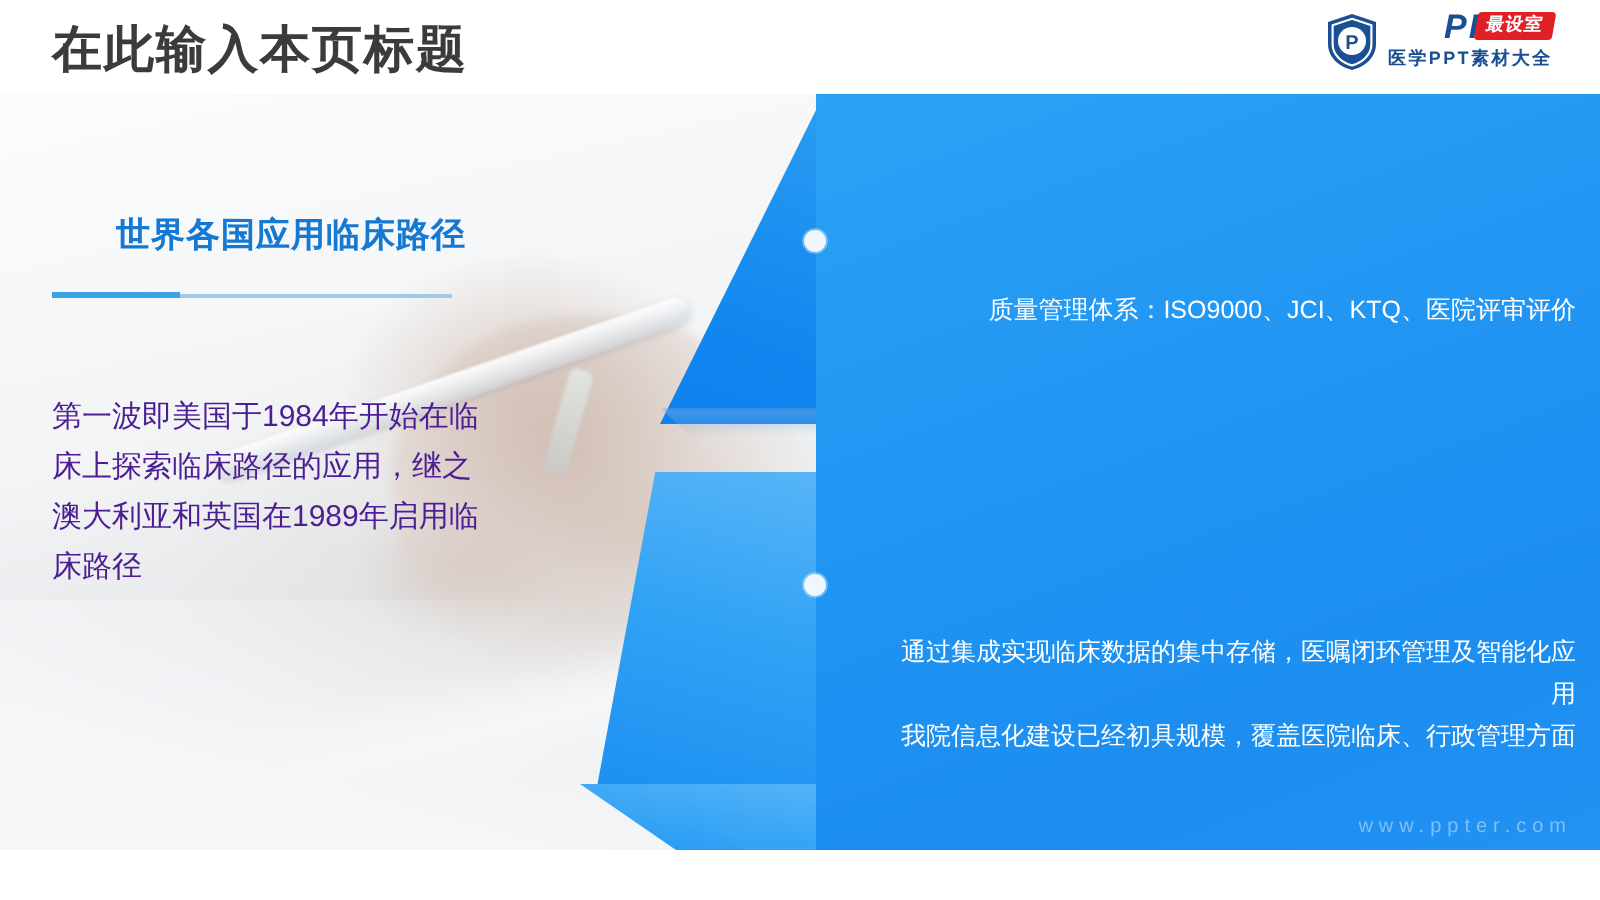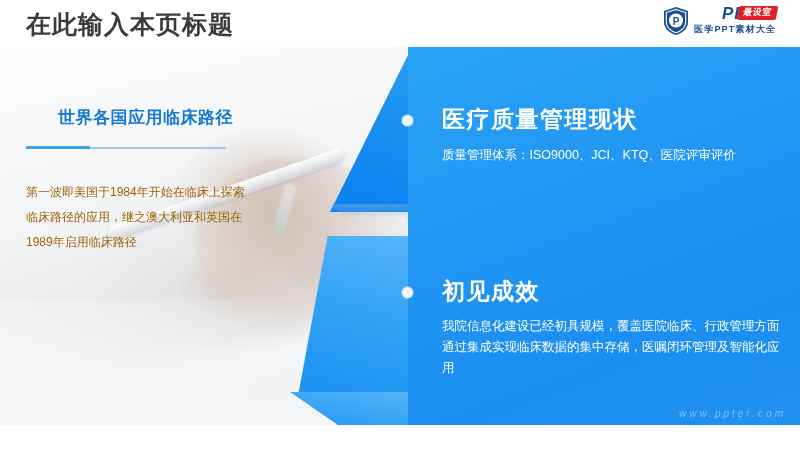"医疗质量管理现状" div.block-heading { html: <div>医疗质量管理现状</div> -> none }
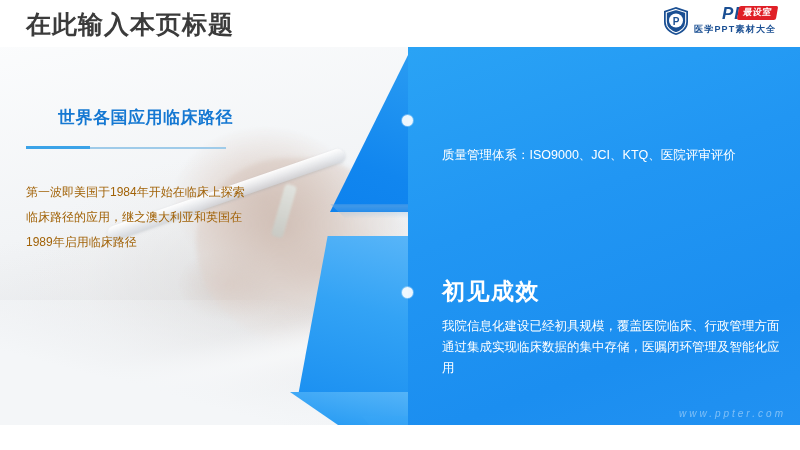"质量管理体系：ISO9000、JCI、KTQ、医院评审评价" .block-body p { text-align: none -> right }
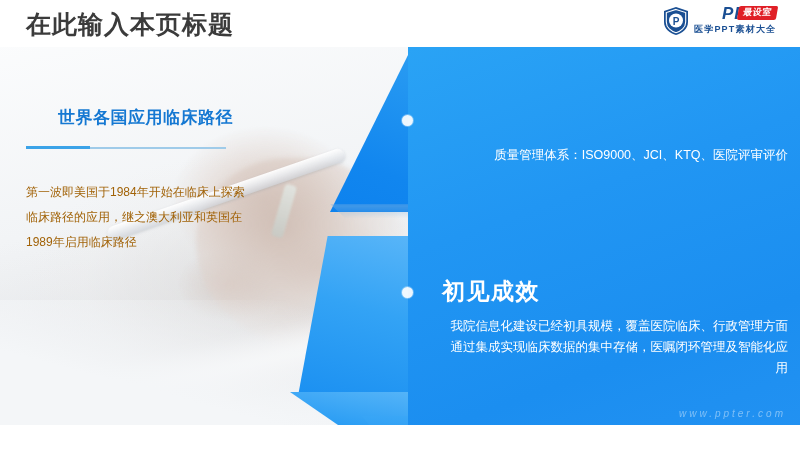"第一波即美国于1984年开始在临床上探索临床路径的应用，继之澳大利亚和英国在19" .left-para { color: #a16207 -> #4c1d95; font-size: 12px -> 15px; margin-top: none -> 16px }
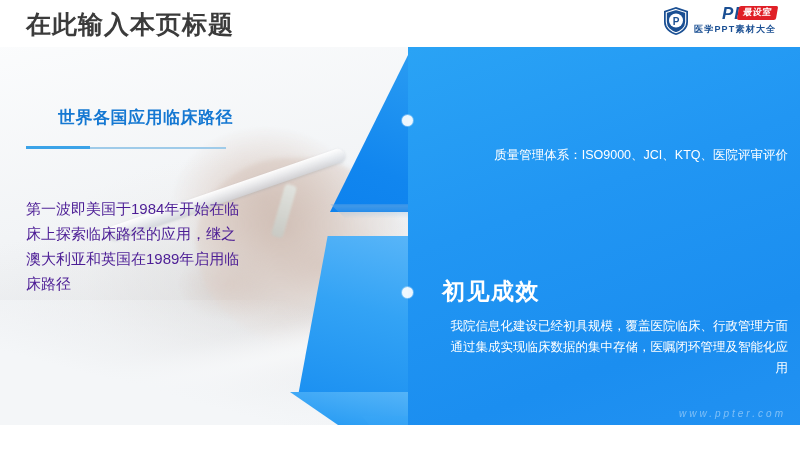"初见成效" div.block-heading { html: <div>初见成效</div> -> none }
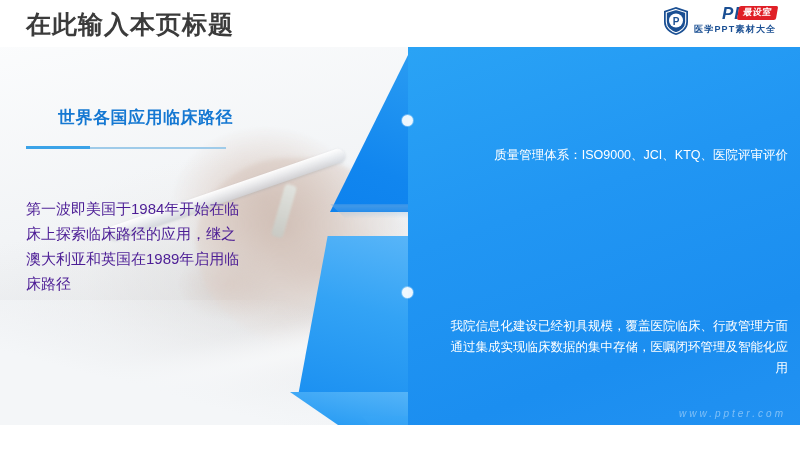"我院信息化建设已经初具规模，覆盖医院临床、行政管理方面" p { order: before "通过集成实现临床数据的集中存储，医嘱闭环管理及智能化应用" -> after "通过集成实现临床数据的集中存储，医嘱闭环管理及智能化应用" }
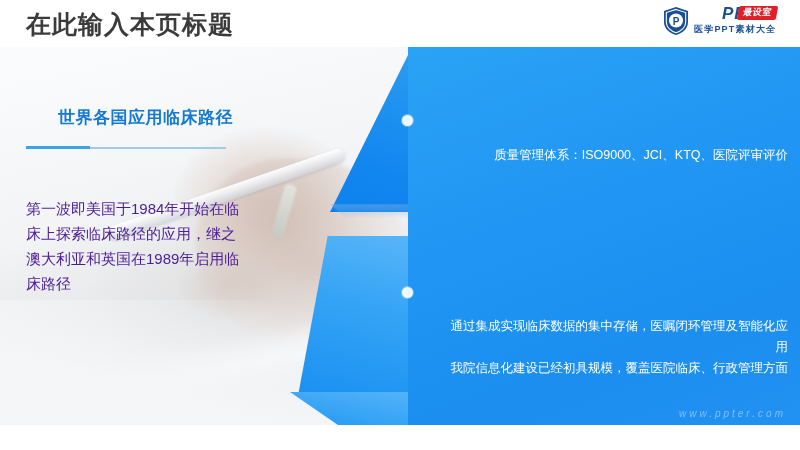"www.ppter.com" .watermark { font-style: italic -> none }
